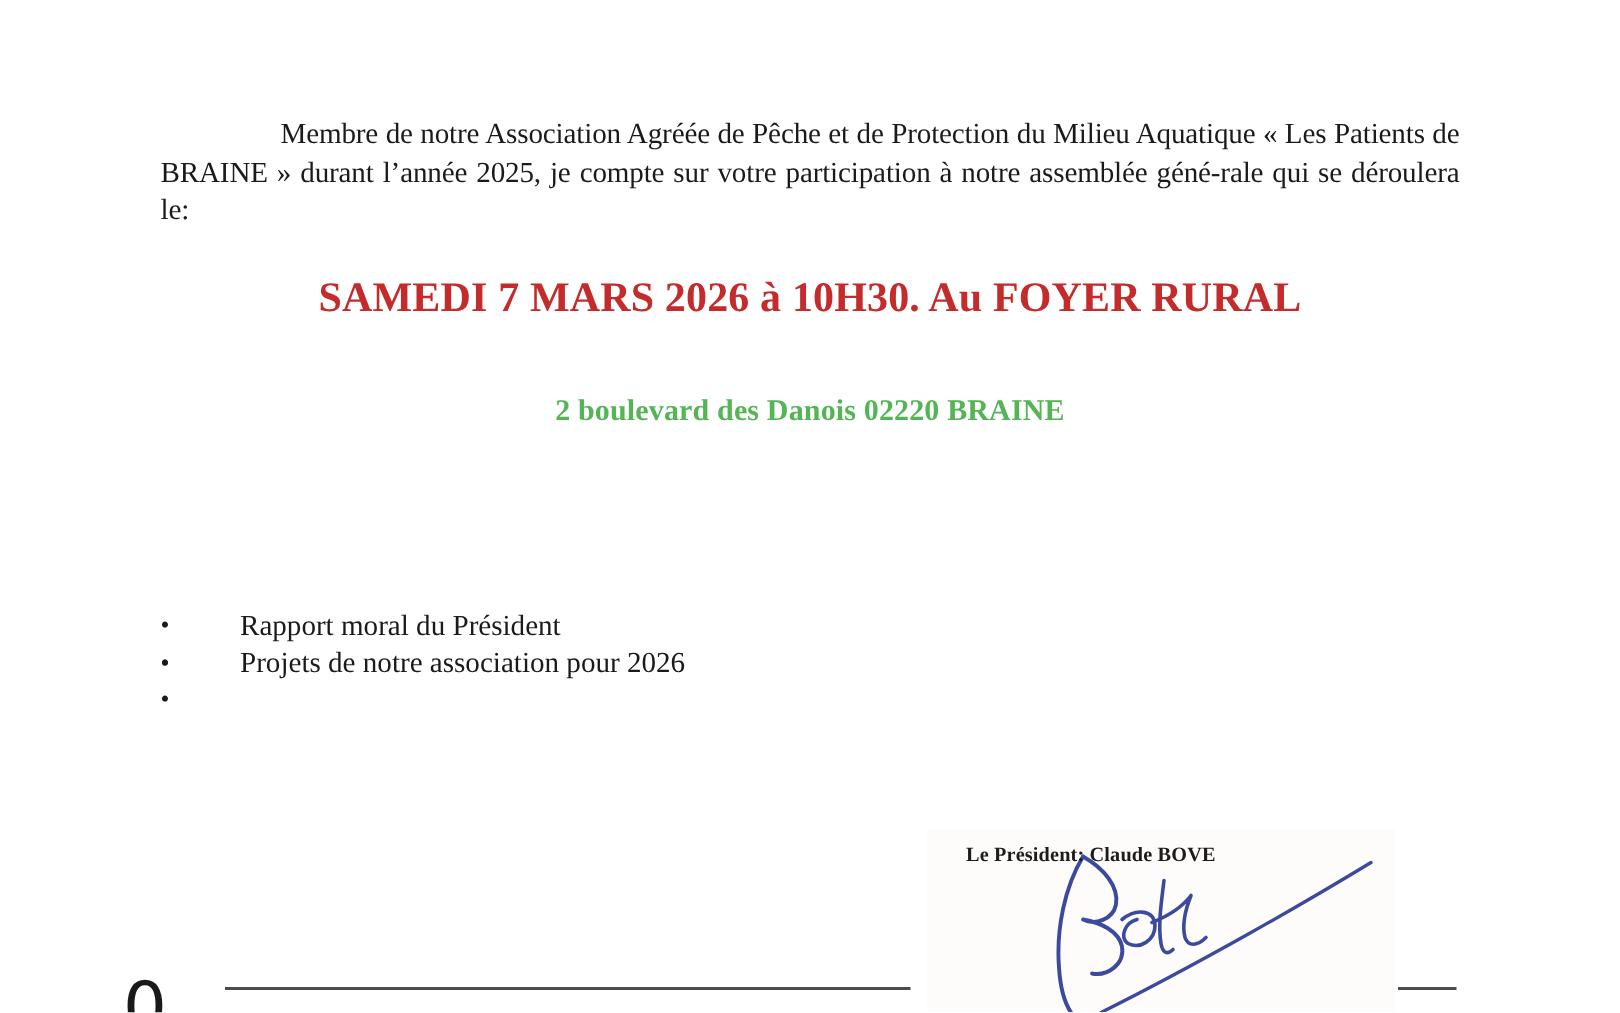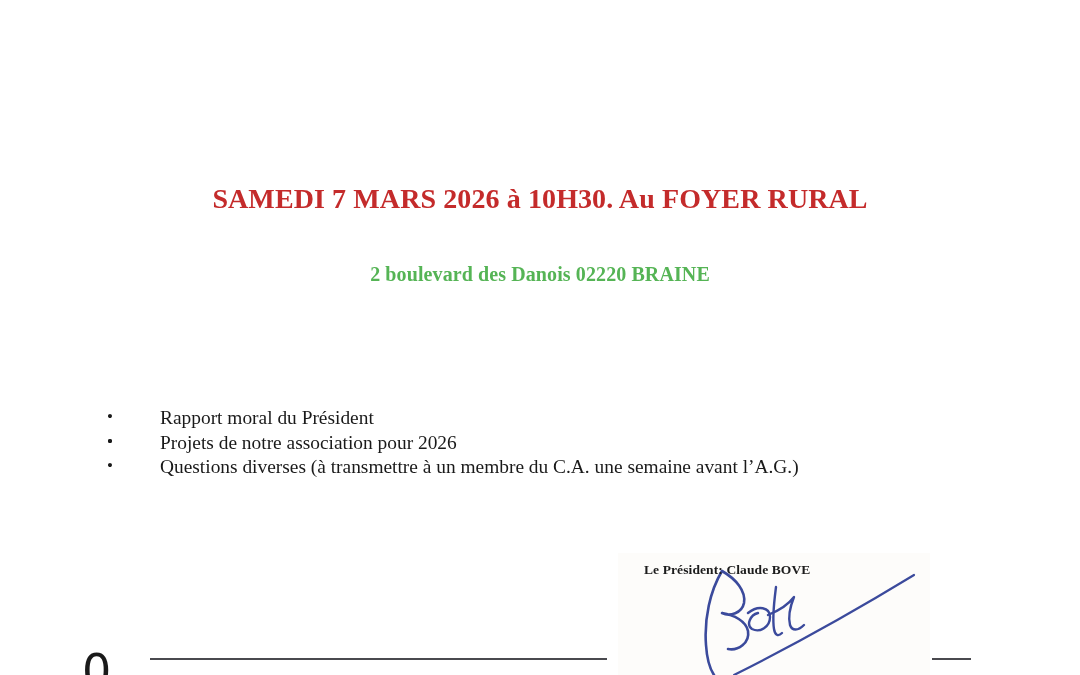"Membre de notre Association Agréée" p.intro-paragraph { html: none -> <p>Membre de notre Association Agréée de Pêche et de Protection du Milieu Aquatique « Les Patients de BRAINE » durant l’année 2025, je compte sur votre participation à notre assemblée géné-rale qui se déroulera le:</p> }
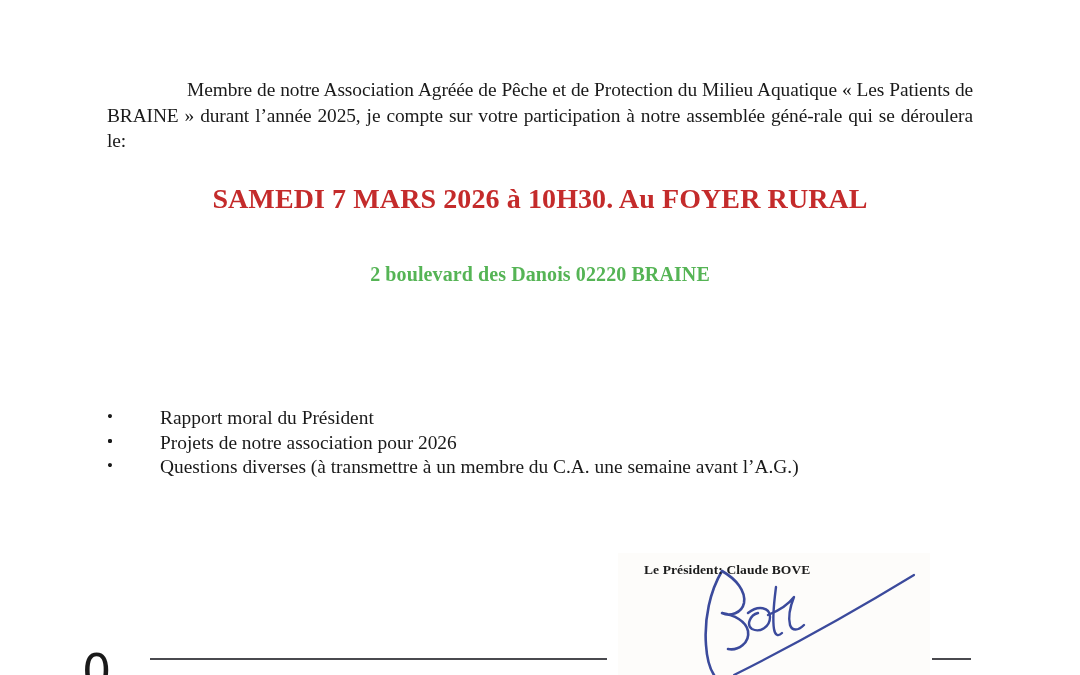"Questions diverses (à transmettre à" span { html: <span>Questions diverses (à transmettre à un membre du C.A. une semaine avant l’A.G.)</span> -> none }
